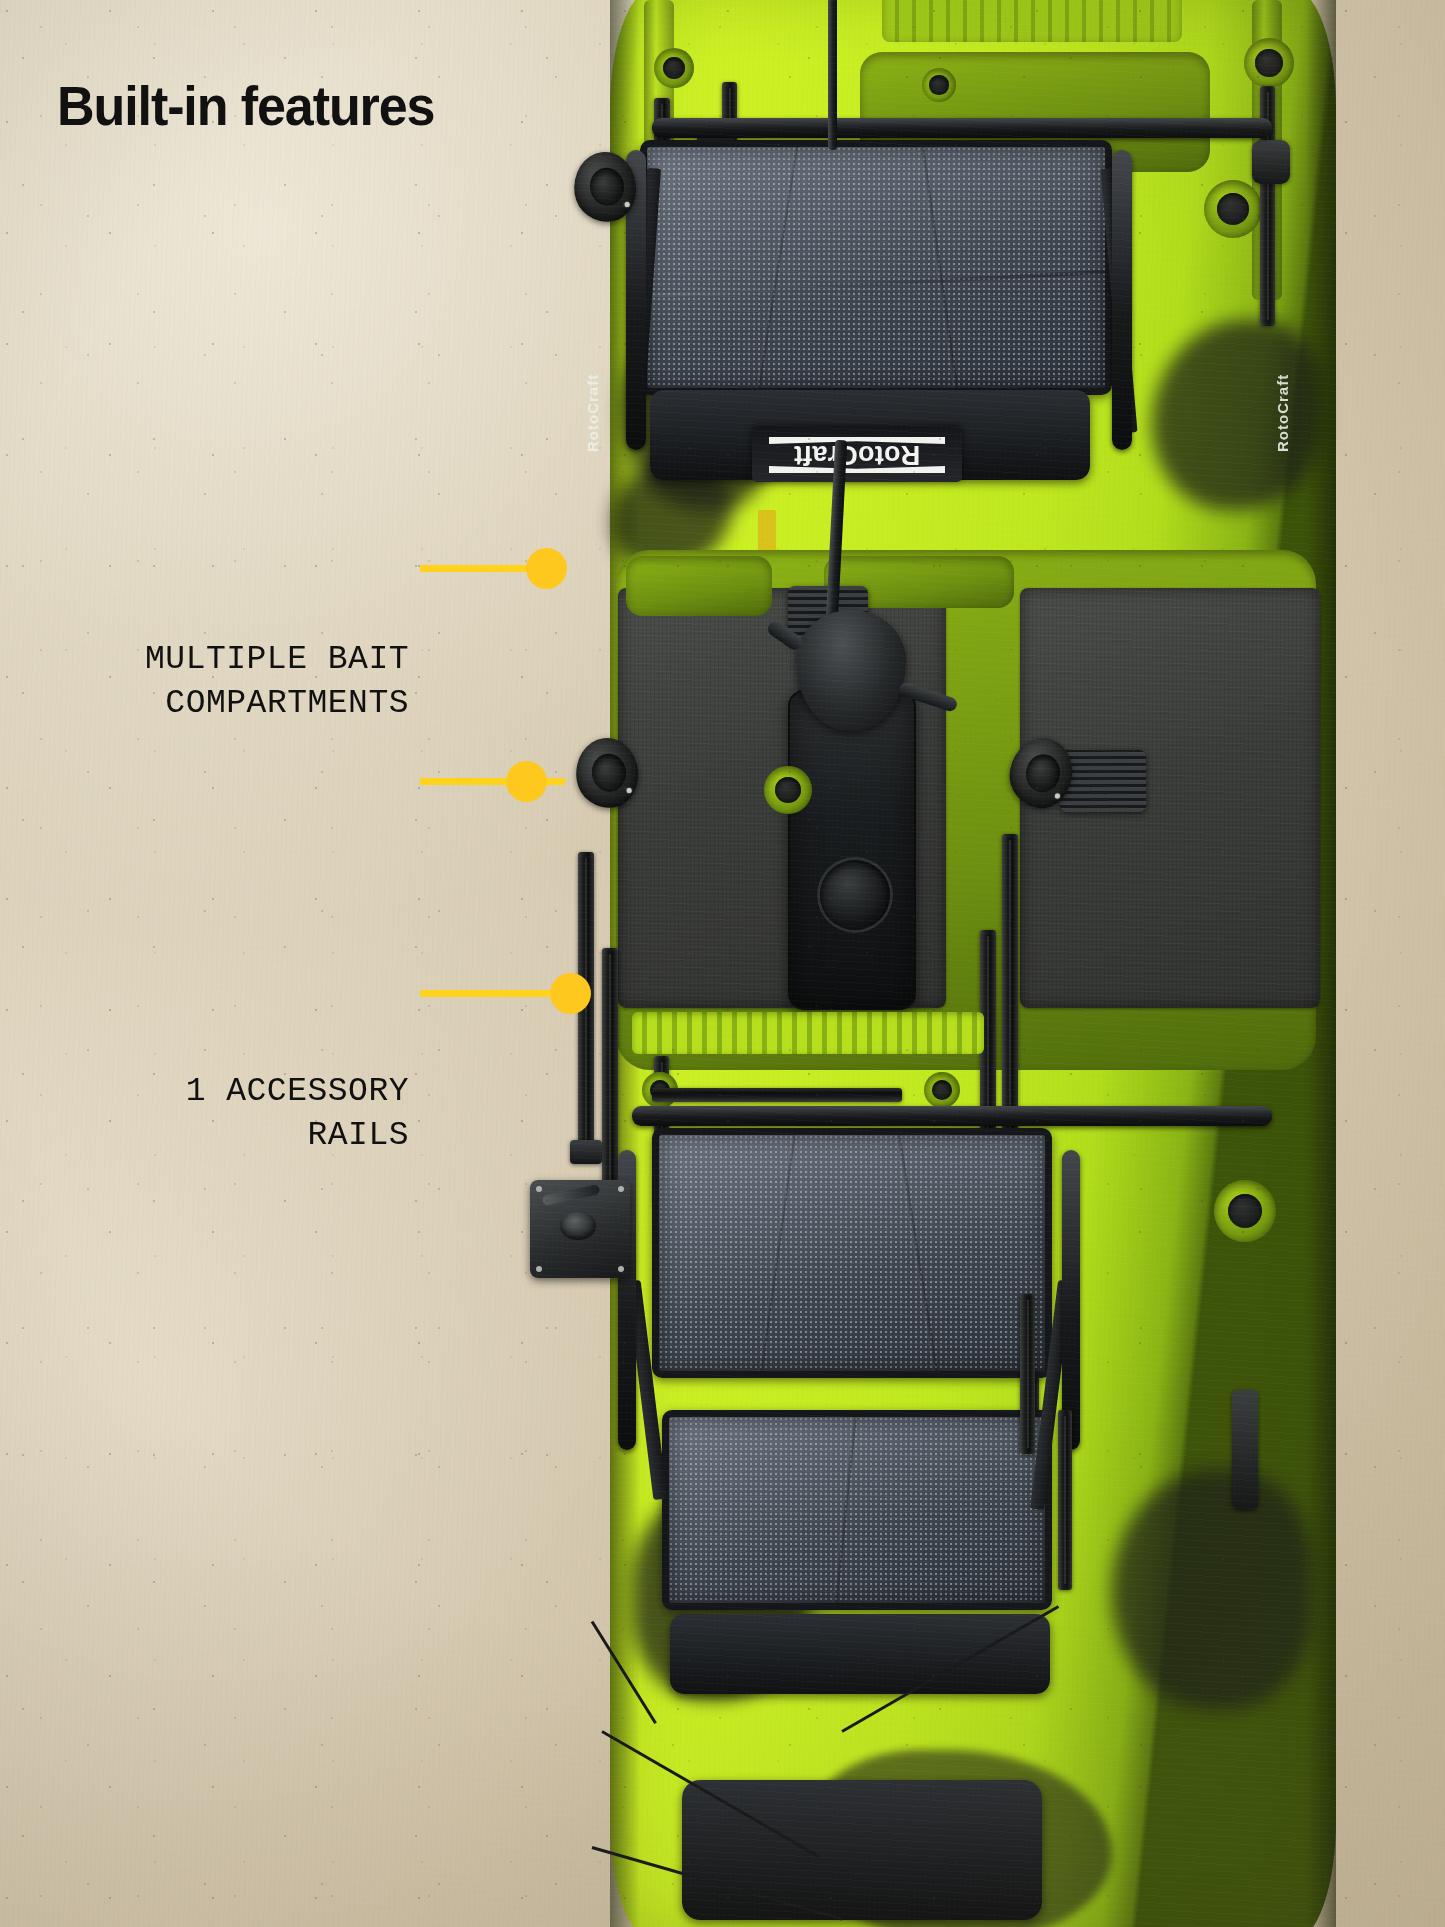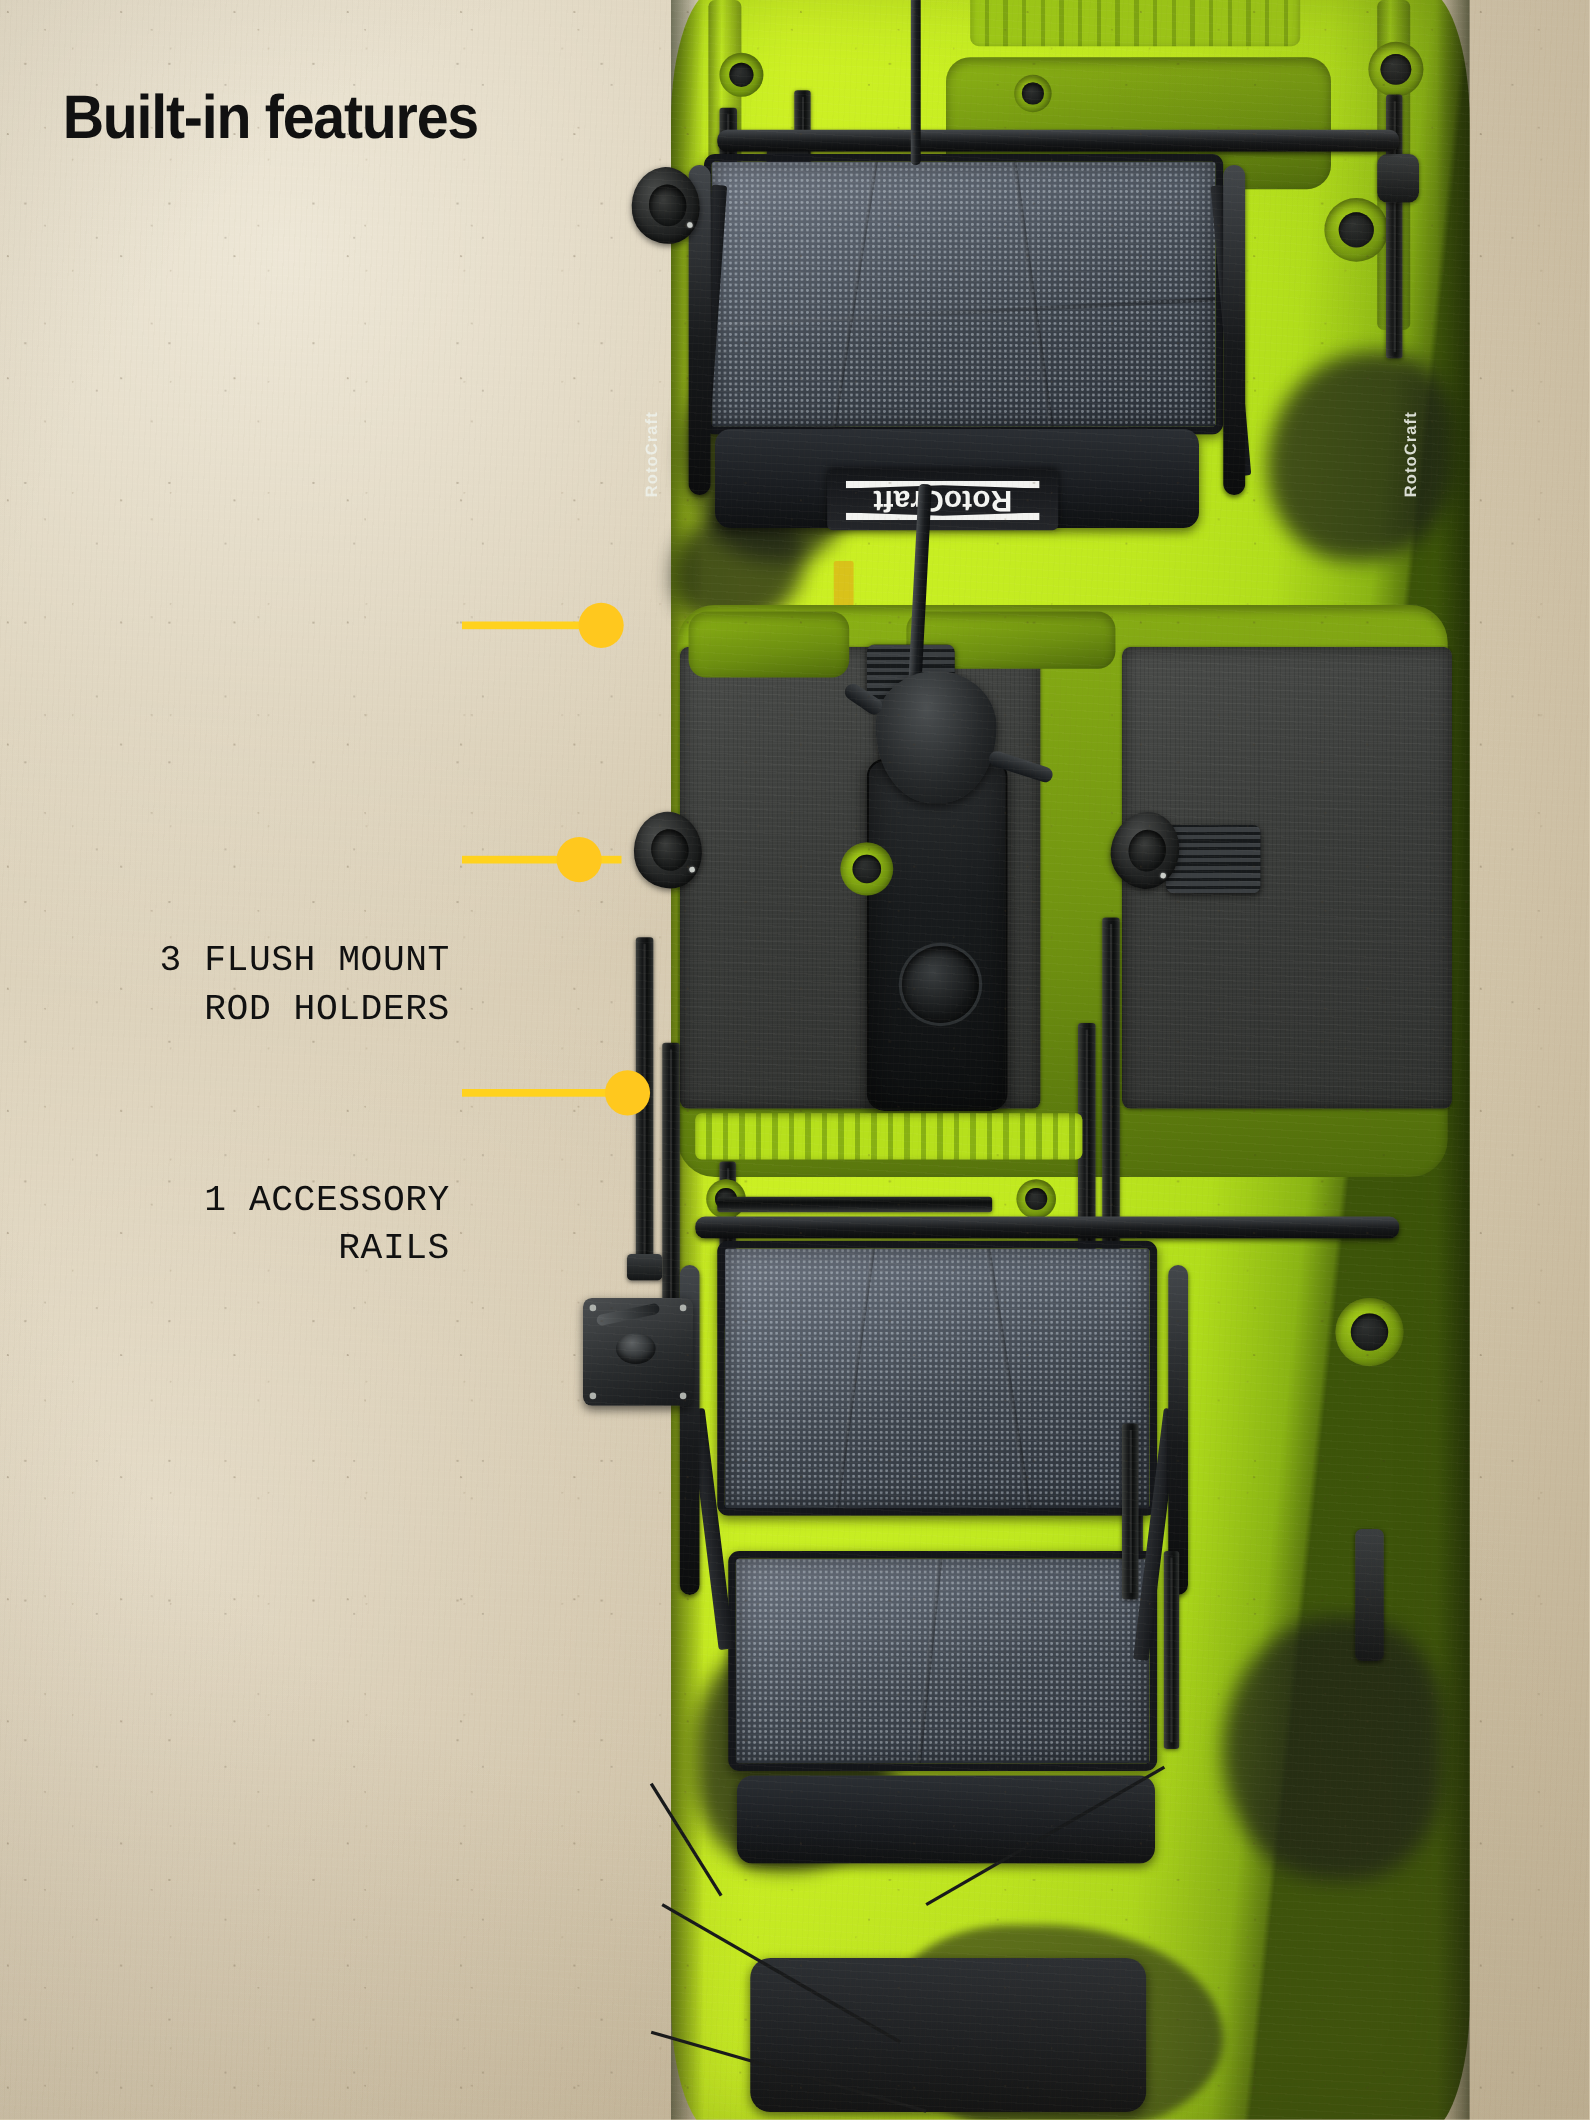"MULTIPLE BAIT" div.callout { html: none -> <div> <div>MULTIPLE BAIT COMPARTMENTS</div> </div> }
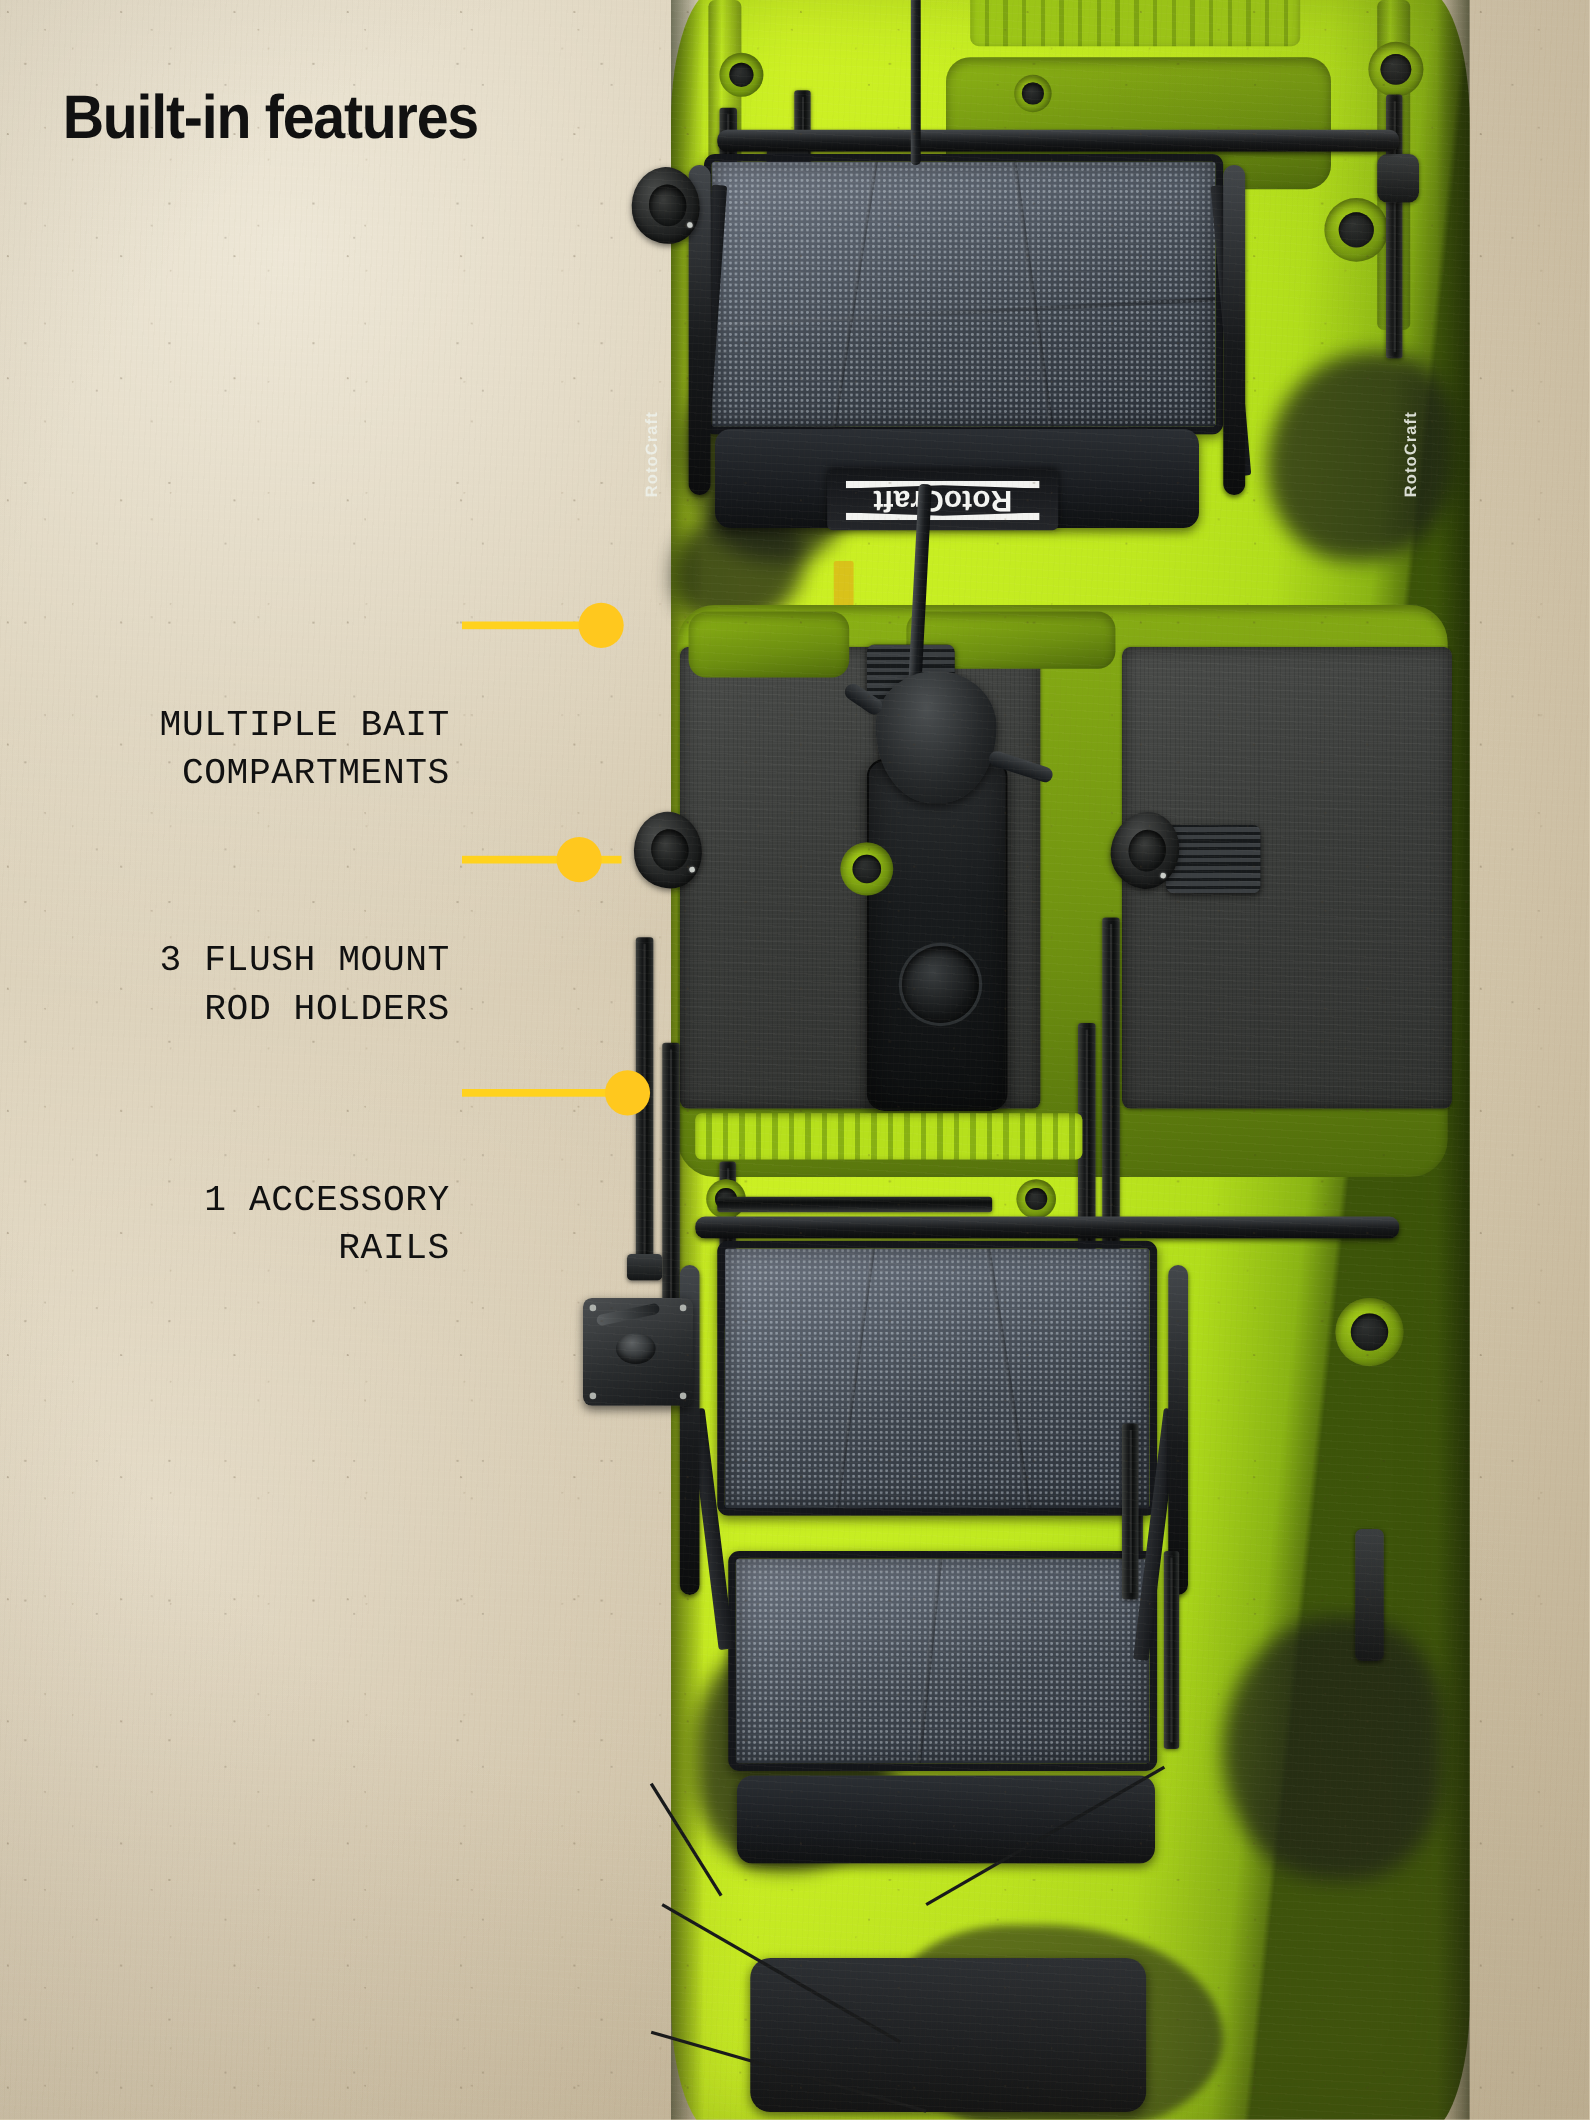"3 FLUSH MOUNT" div.callout { html: <div> <div>3 FLUSH MOUNT ROD HOLDERS</div> </div> -> none }
